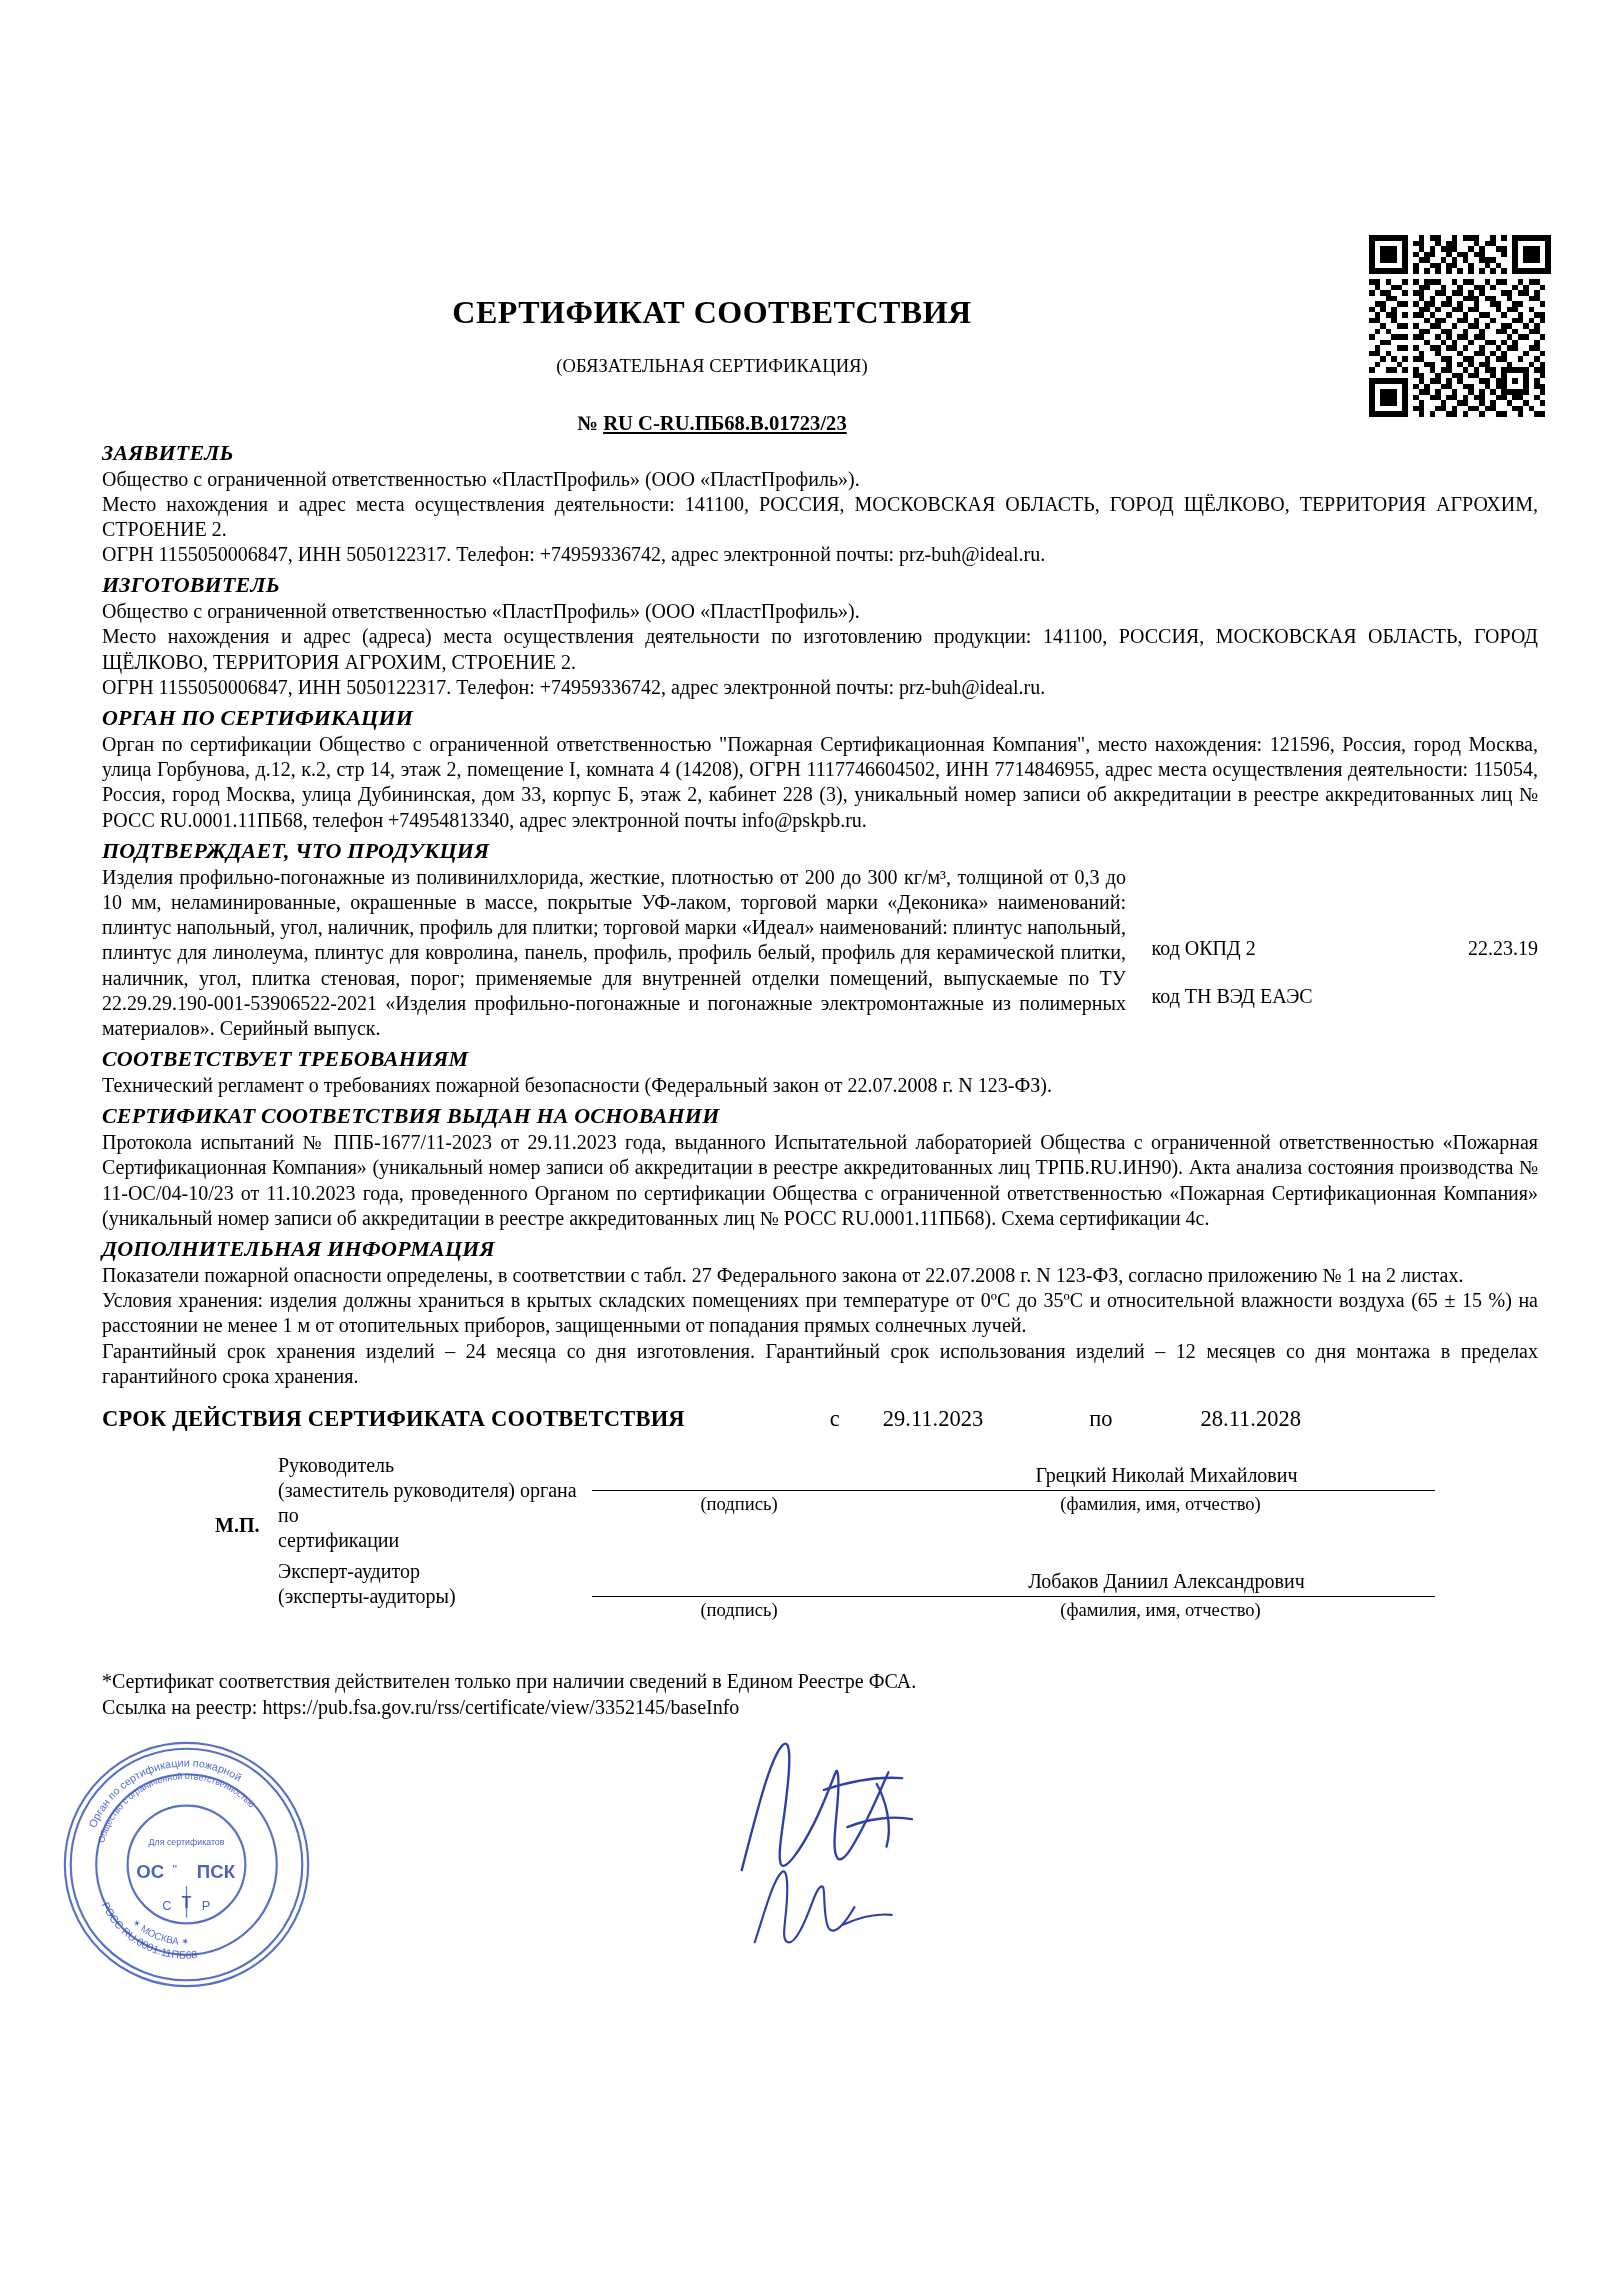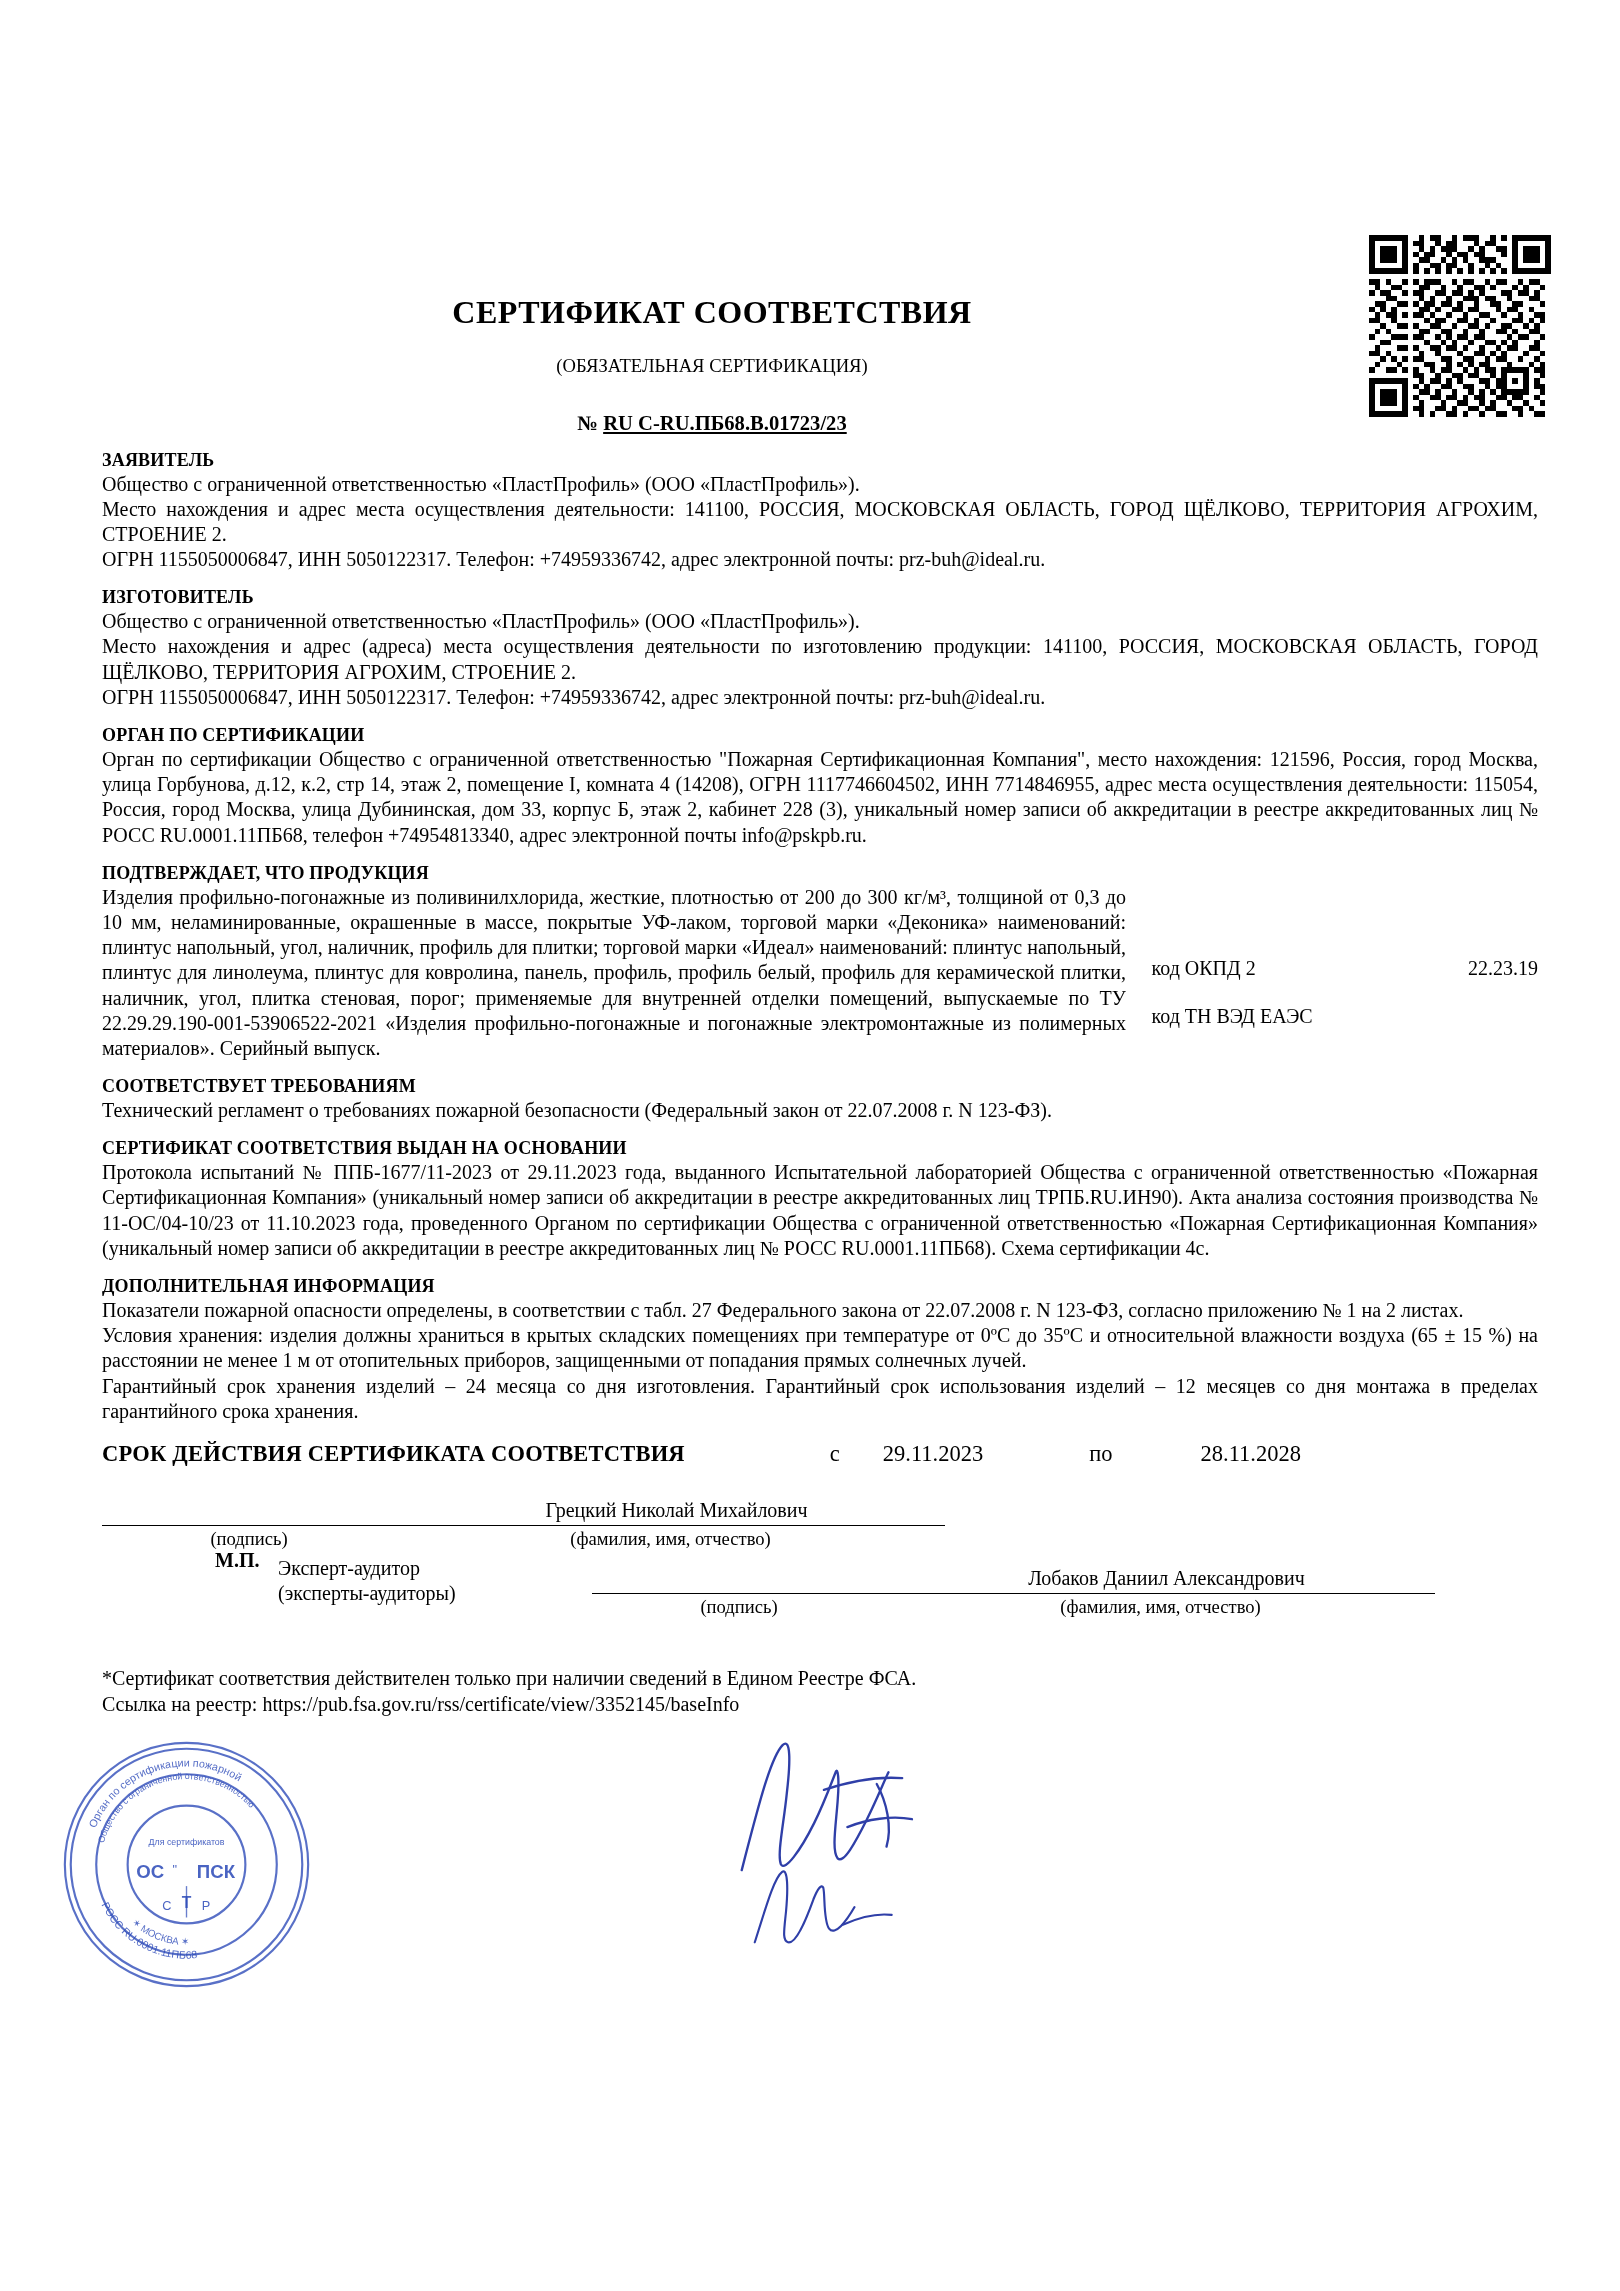"ЗАЯВИТЕЛЬ" .section-head { font-size: 18px -> 22px; font-style: none -> italic; margin-top: 15px -> 5px }
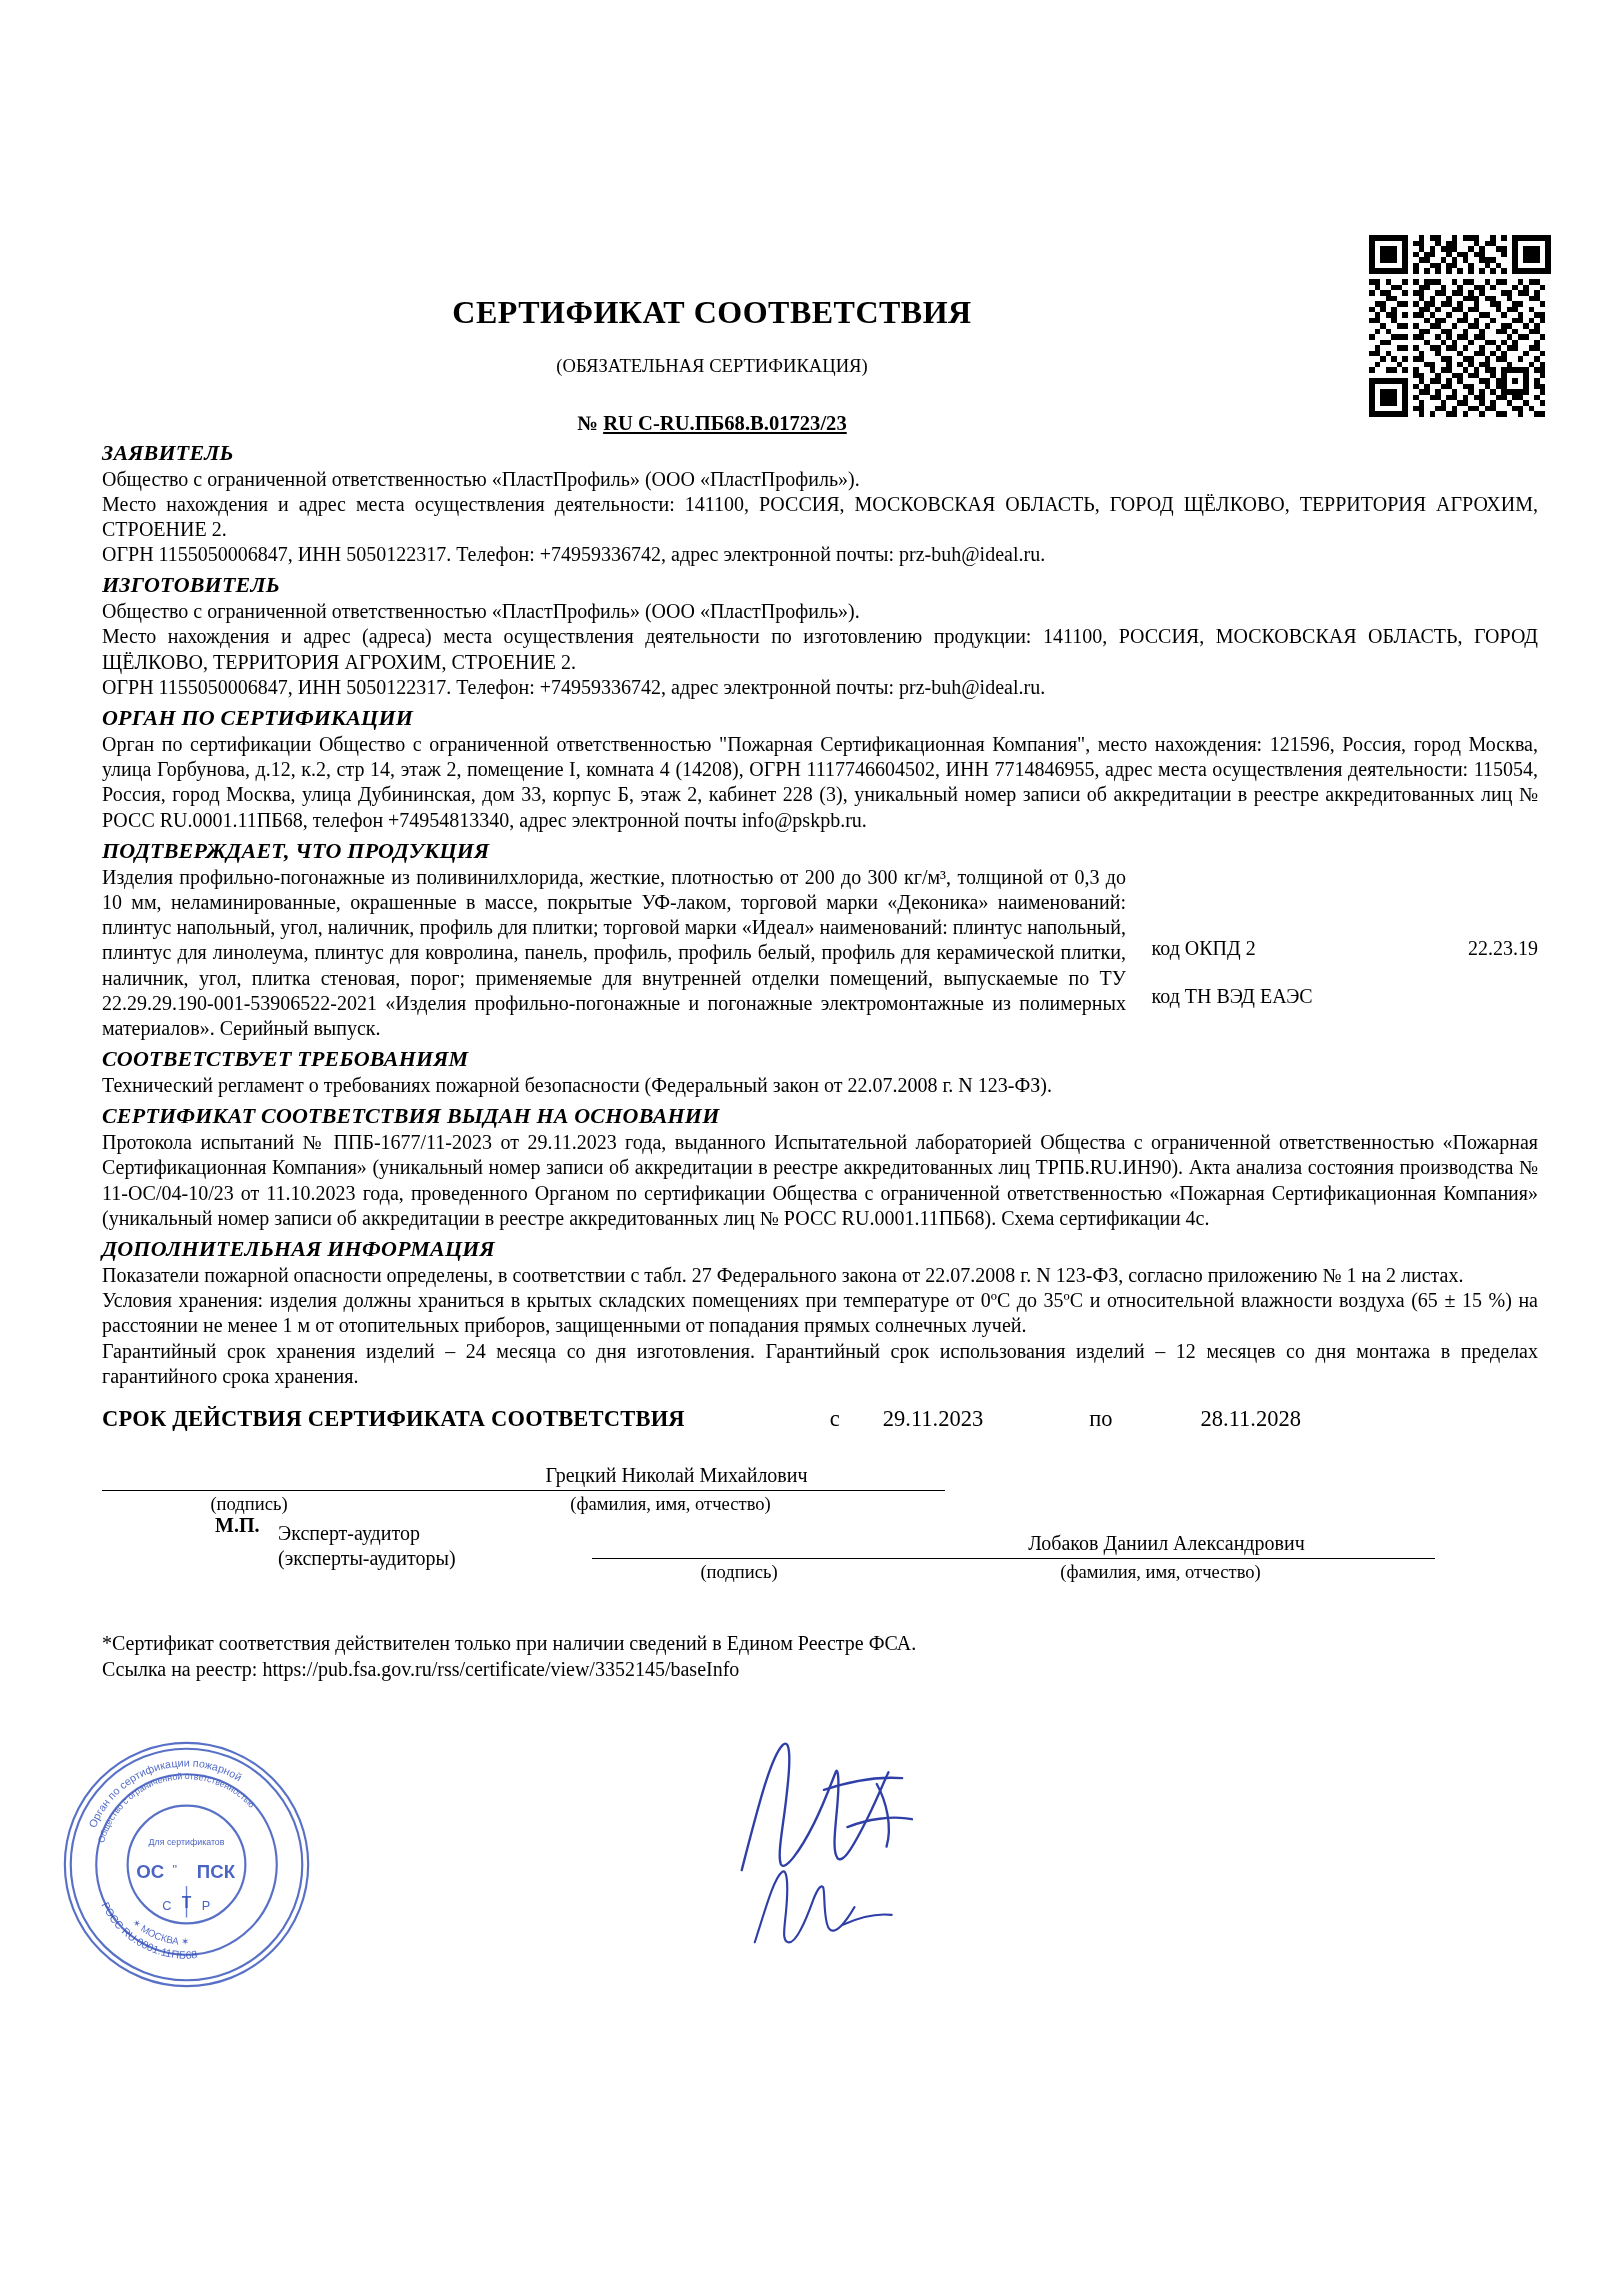"Руководитель" div.sig-role { html: none -> <div> <div>Руководитель</div> <div>(заместитель руководителя) органа по</div> <div>сертификации</div> </div> }
